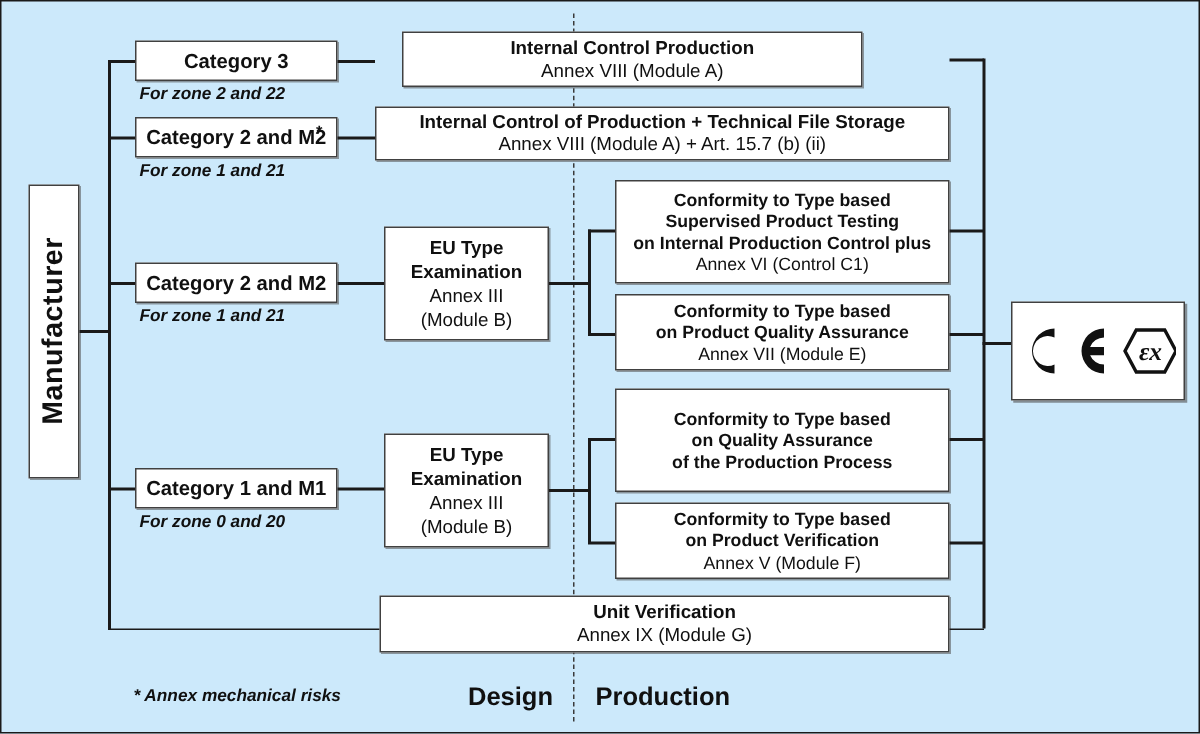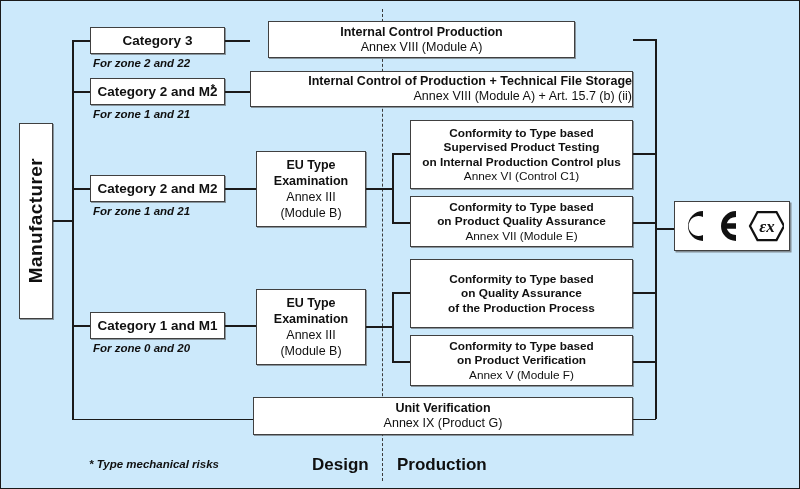"Internal Control of Production +" div.box { align-items: flex-end -> none }
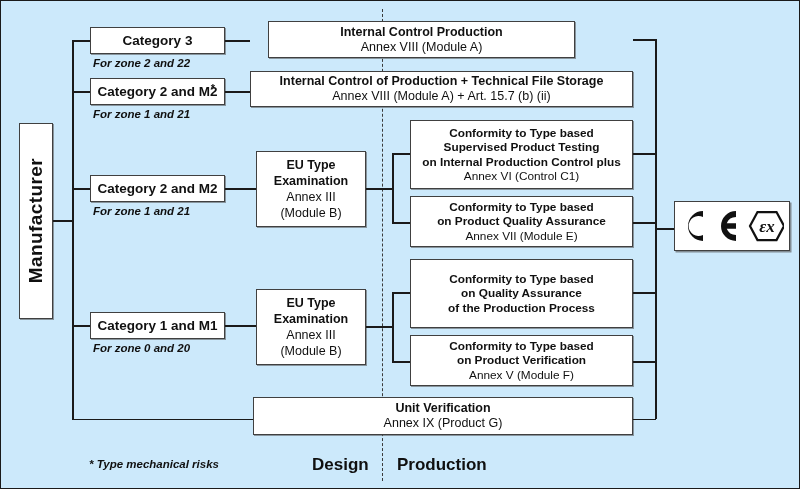"ɛx" div.cemark { height: 50px -> 66px }
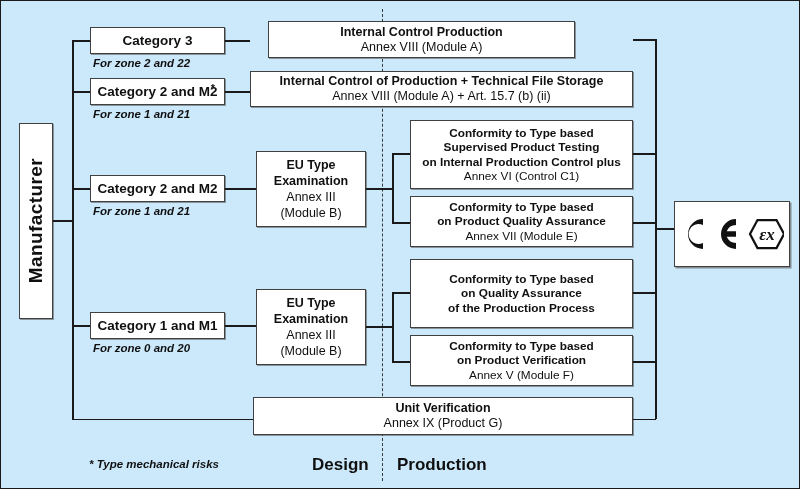"Annex IX (Product G)" span.n { text: Product -> Module }
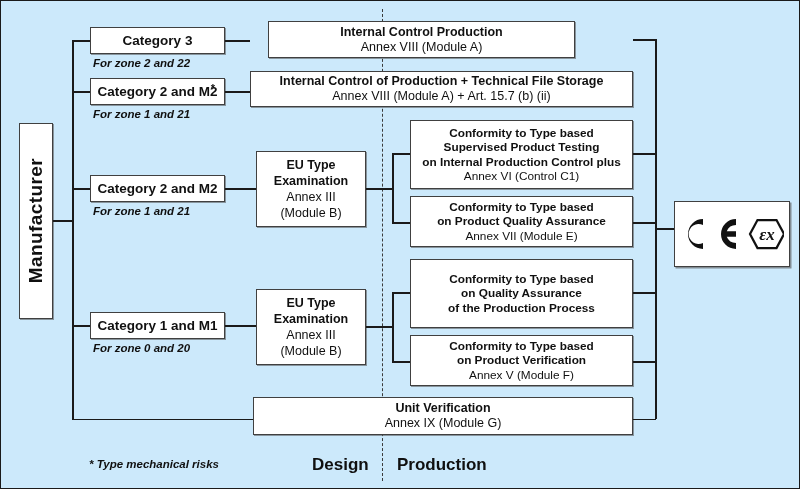"* Type mechanical risks" div.note { text: Type -> Annex }
